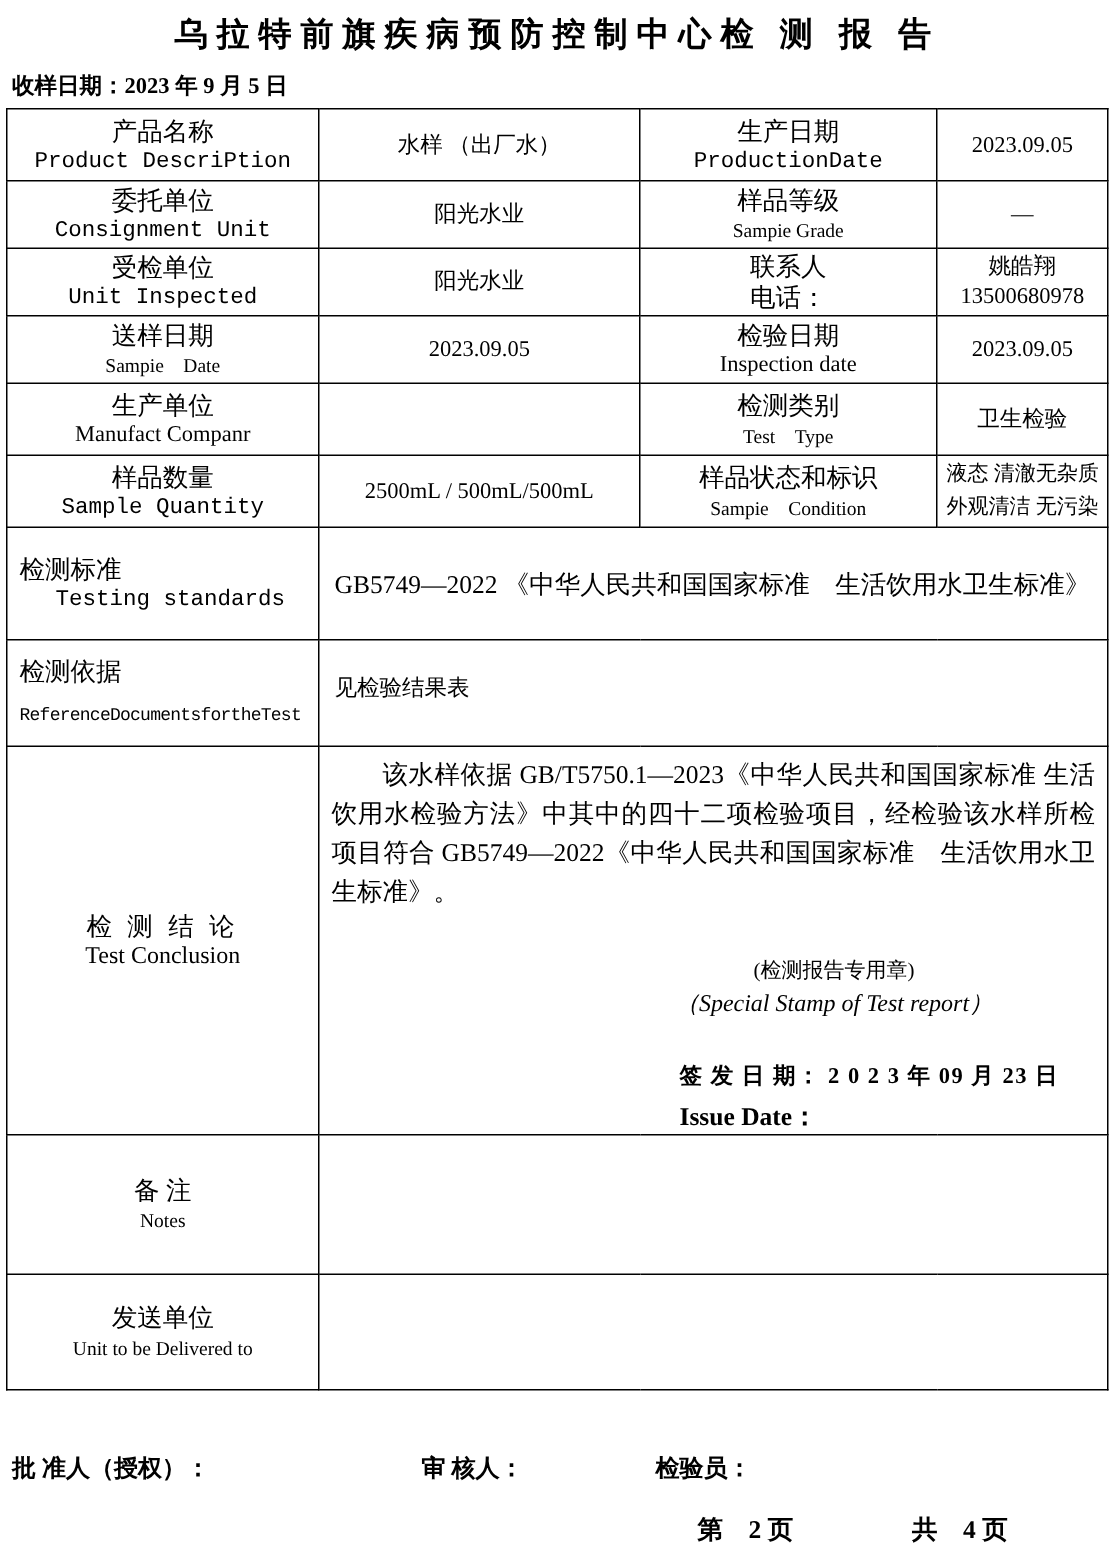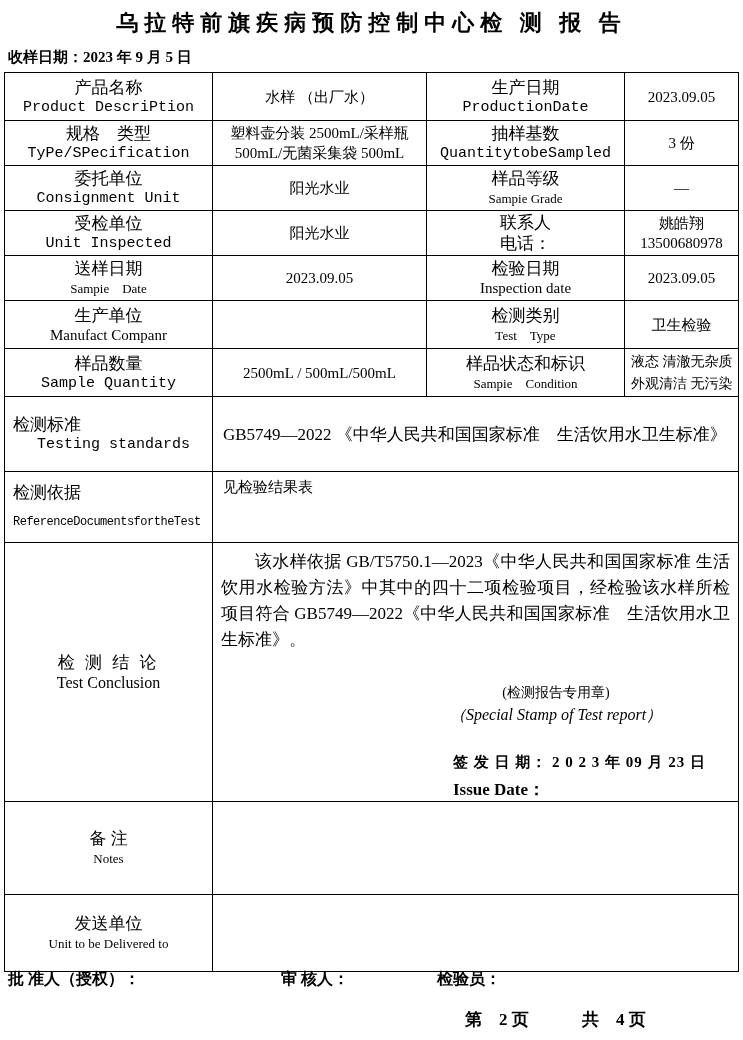"规格 类型" tr { html: <tr> <td> <div>规格 类型</div> <div>TyPe/SPecification</div> </td> <td>塑料壶分装 2500mL/采样瓶 500mL/无菌采集袋 500mL</td> <td> <div>抽样基数</div> <div>QuantitytobeSampled</div> </td> <td>3 份</td> </tr> -> none }
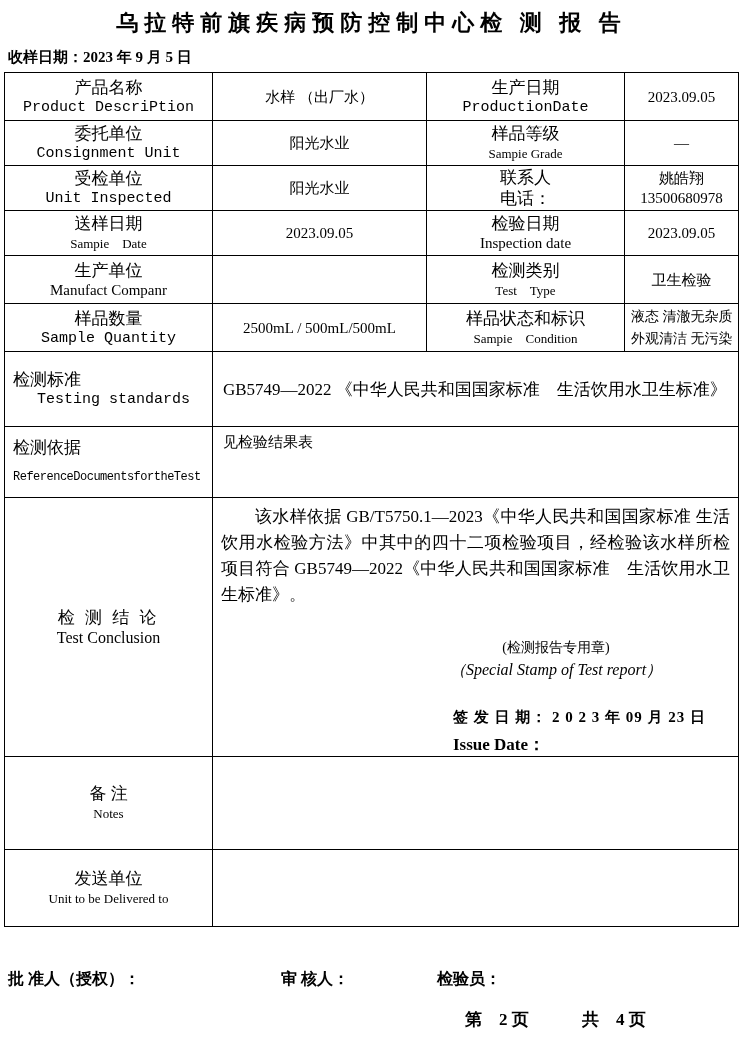"见检验结果表" .basis-val { padding-top: 6px -> 22px }
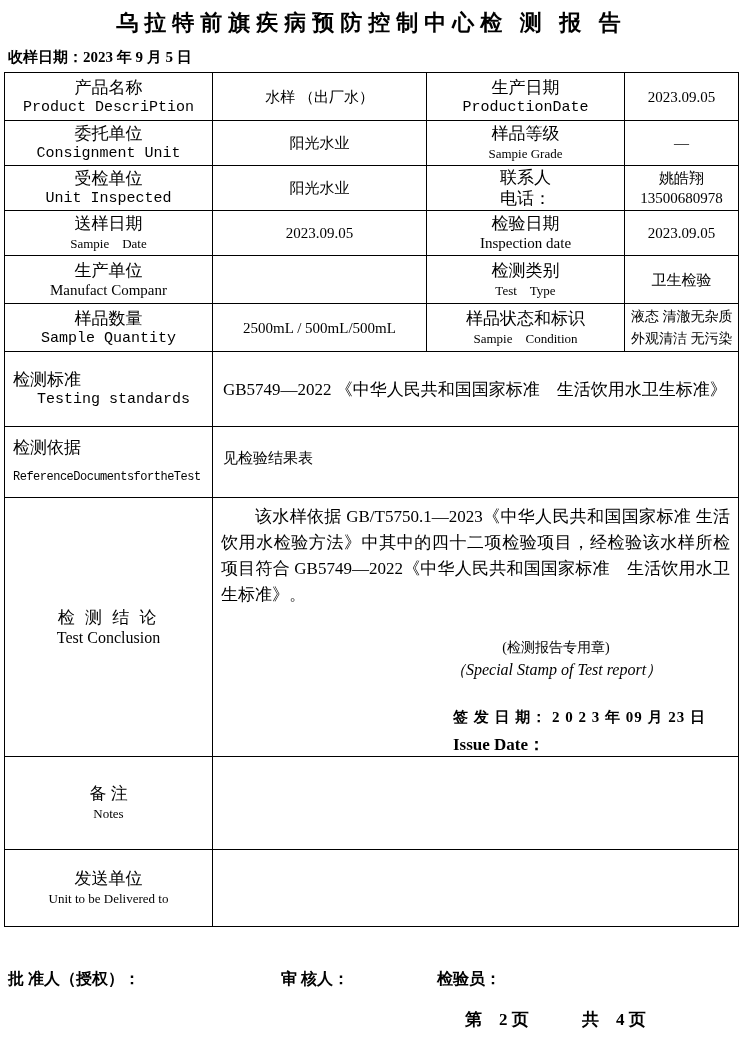"共 4 页" .page-total { left: 582px -> 608px }
